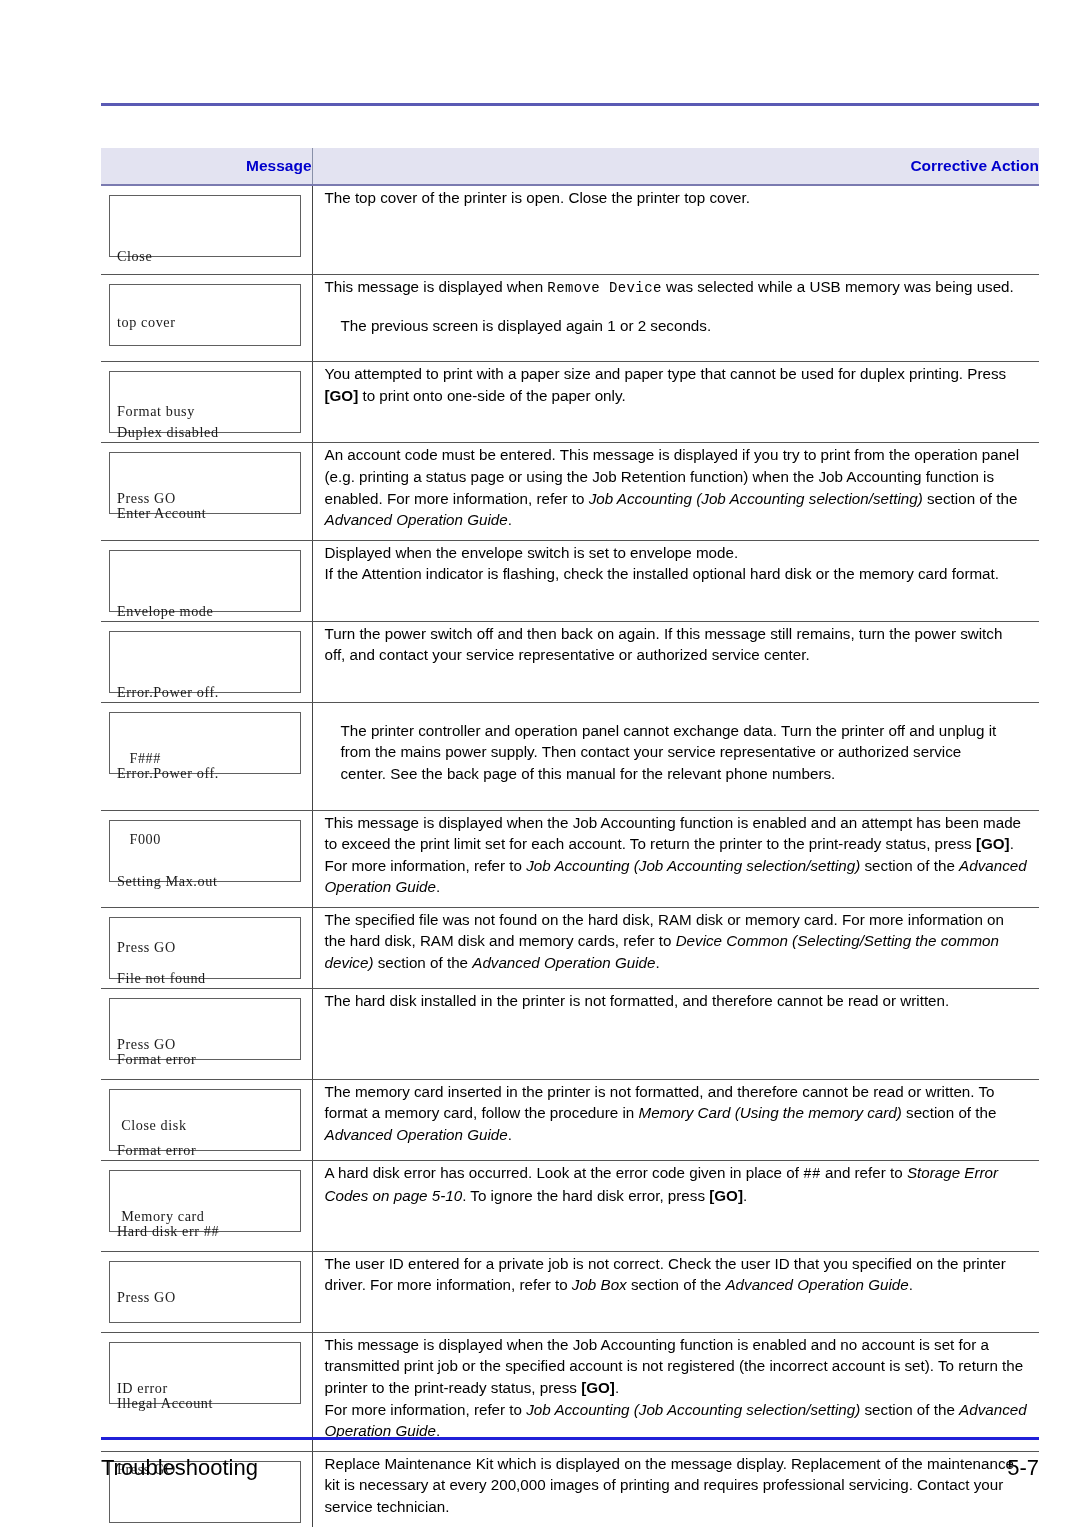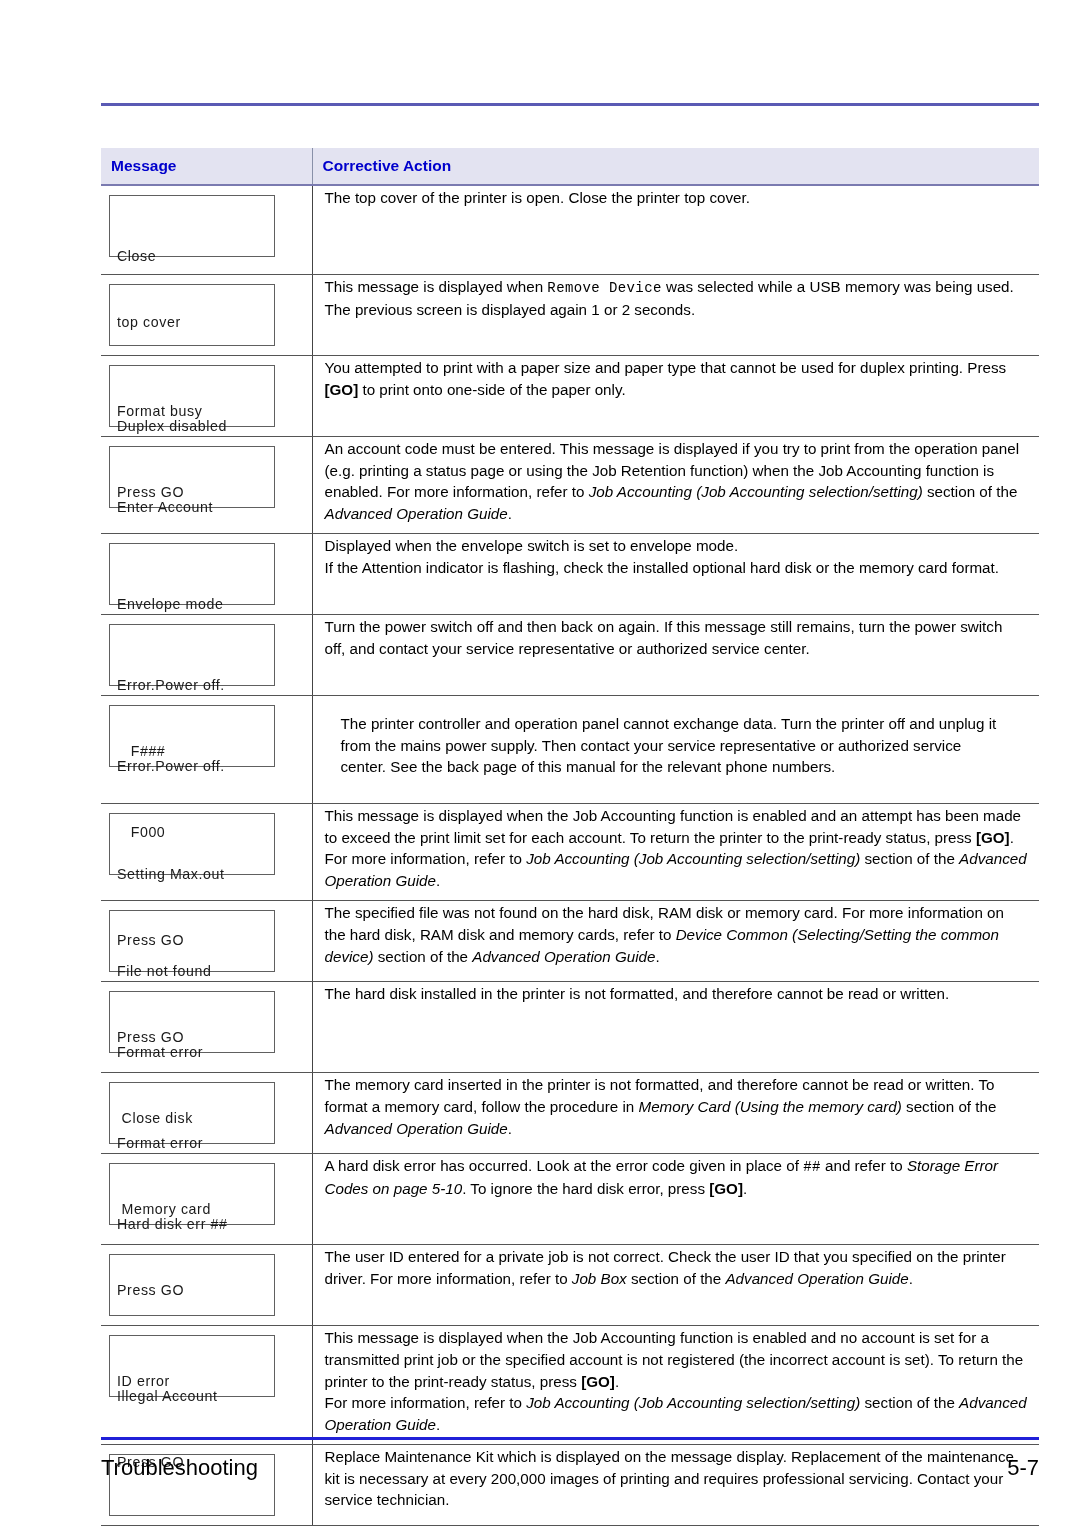"Message" .tbl th { text-align: left -> right }
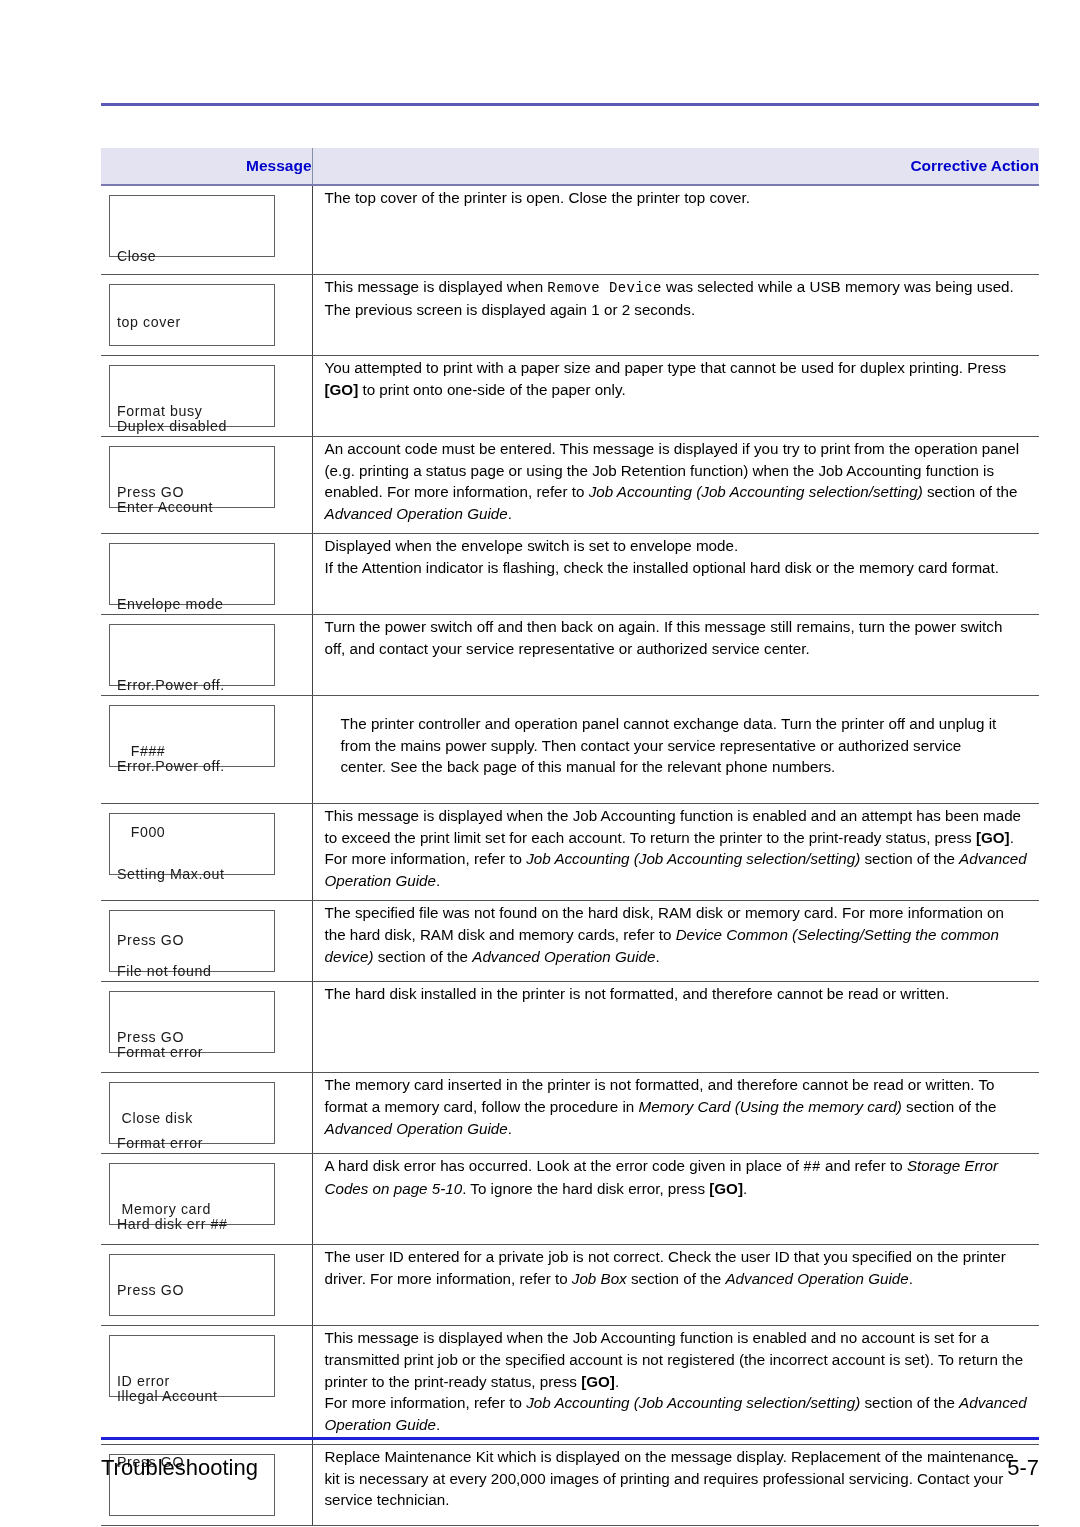"Close" .lcd { font-family: Liberation Sans, sans-serif -> Liberation Serif, serif; width: 166px -> 192px }
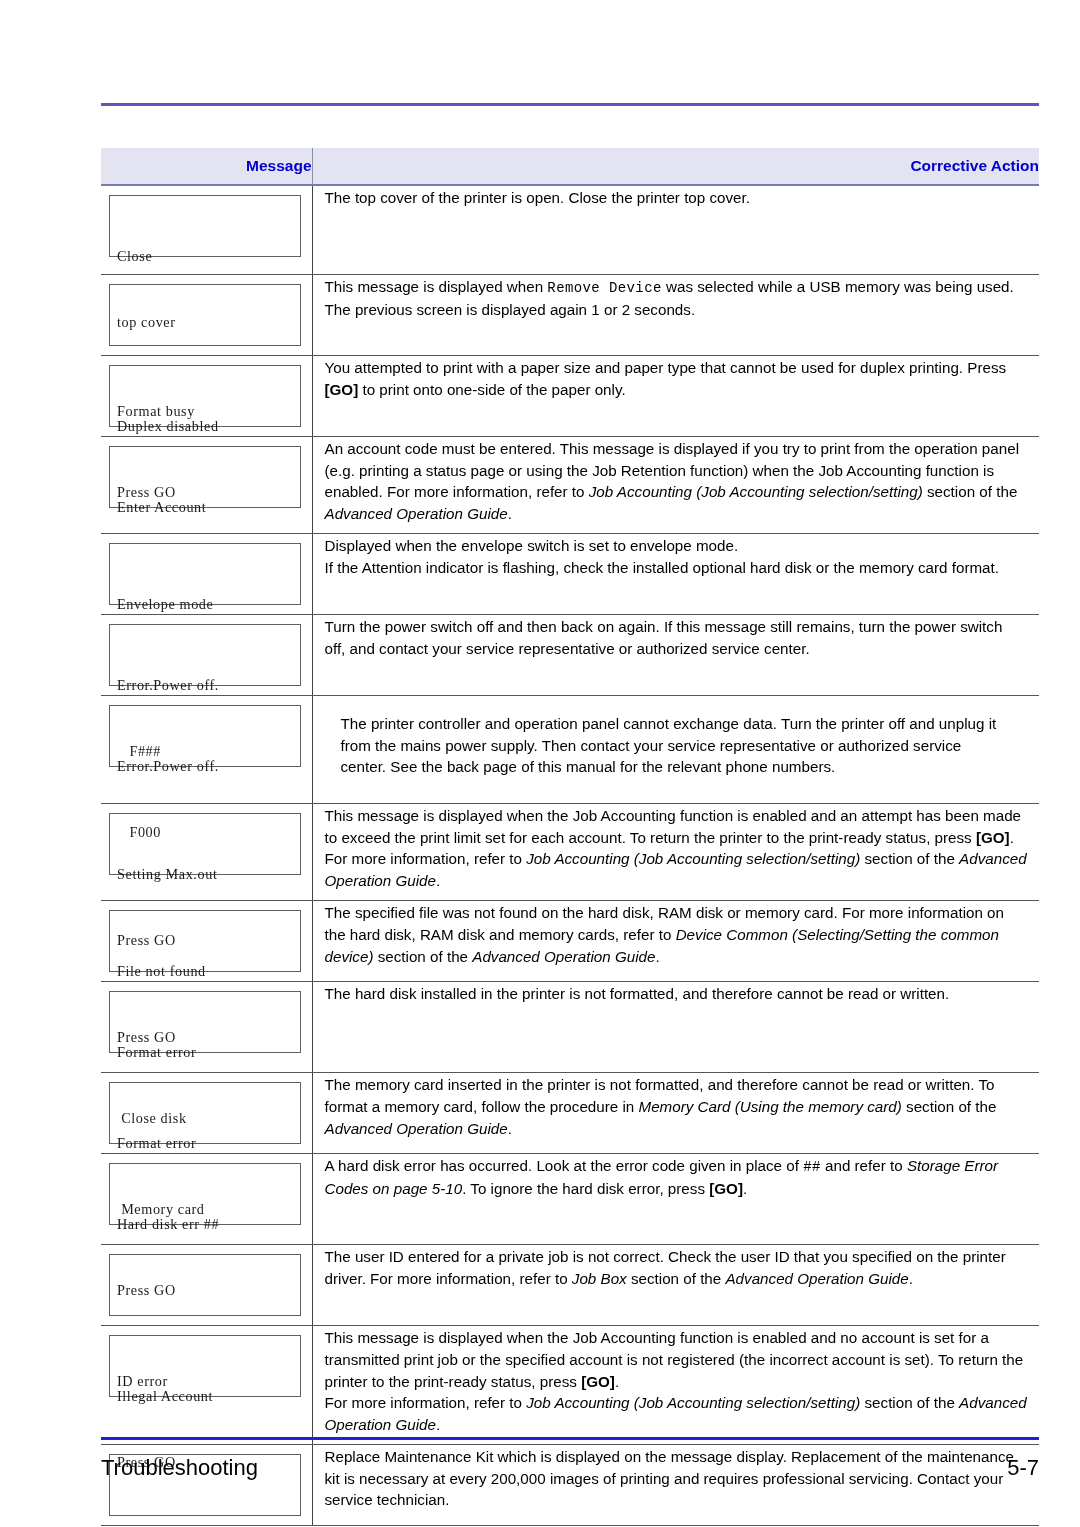"The previous screen is displayed" p { margin: 0 -> 16px }
